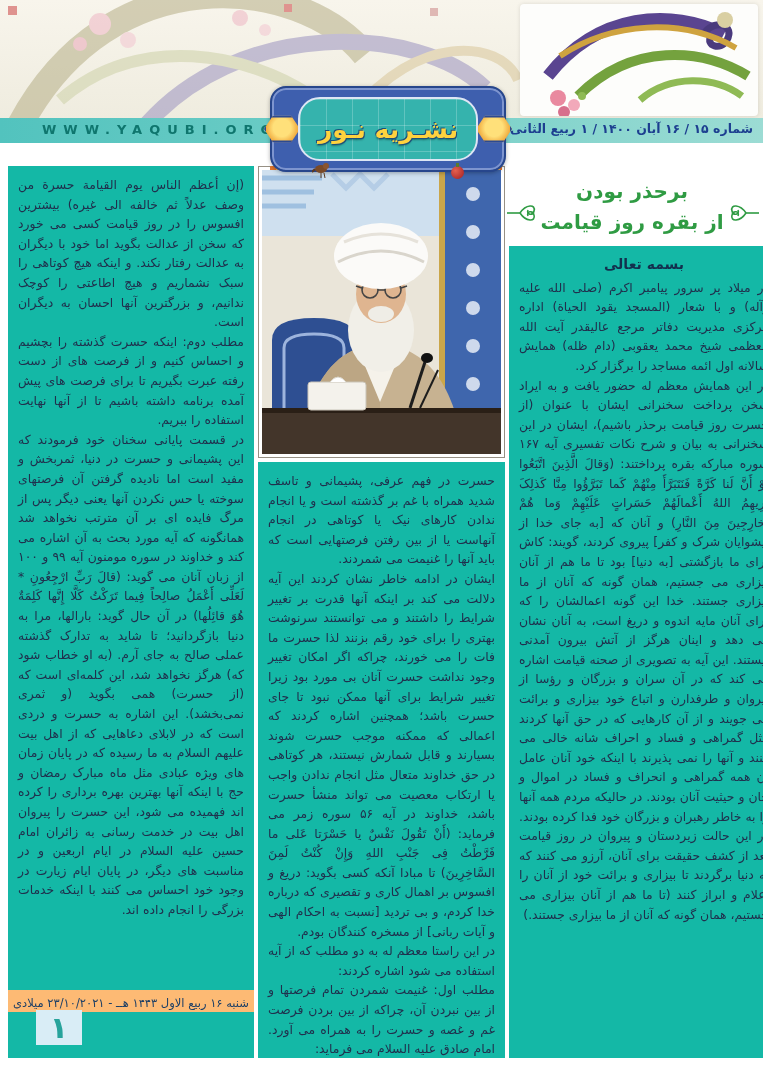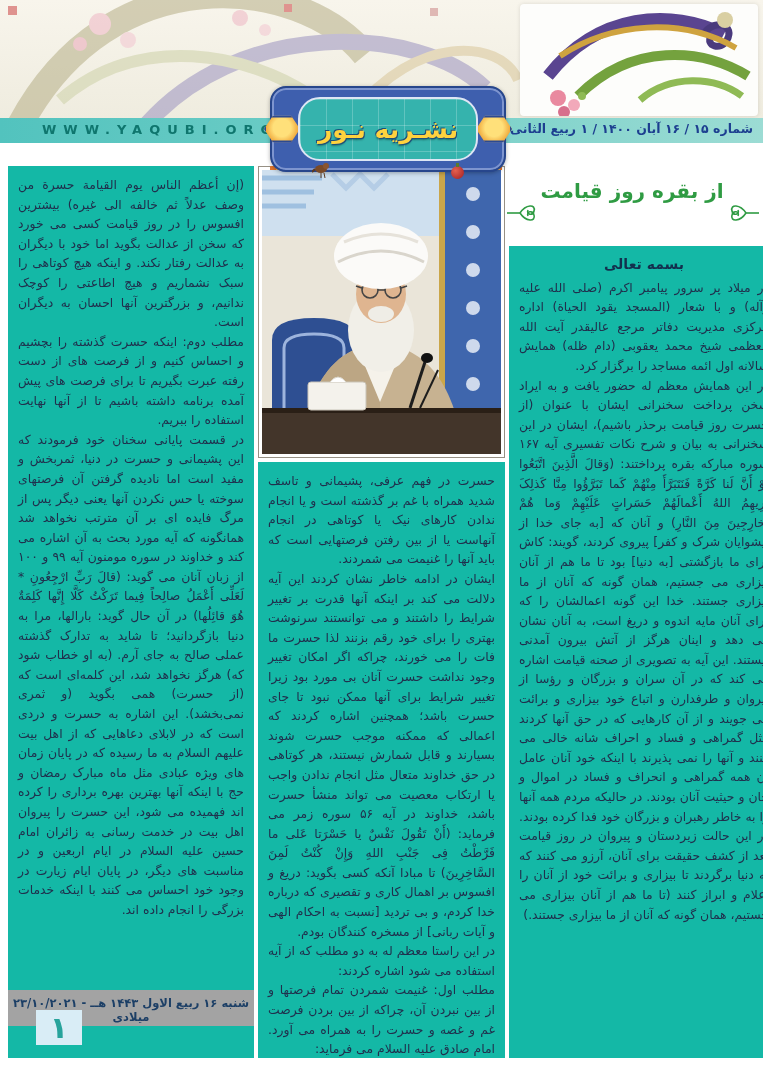"برحذر بودن" div { html: none -> <div>برحذر بودن</div> }
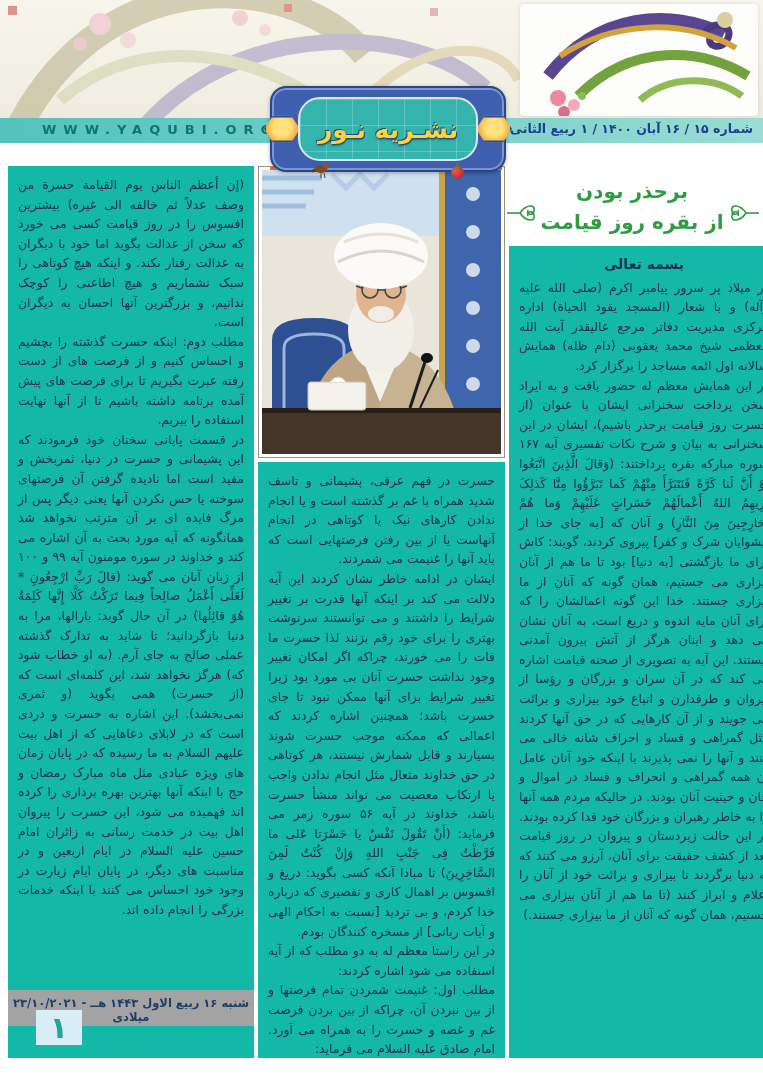"شنبه ۱۶ ربیع الاول ۱۴۴۳" .footer-date { background: #a3a3a3 -> #fdba74; font-weight: bold -> normal }
